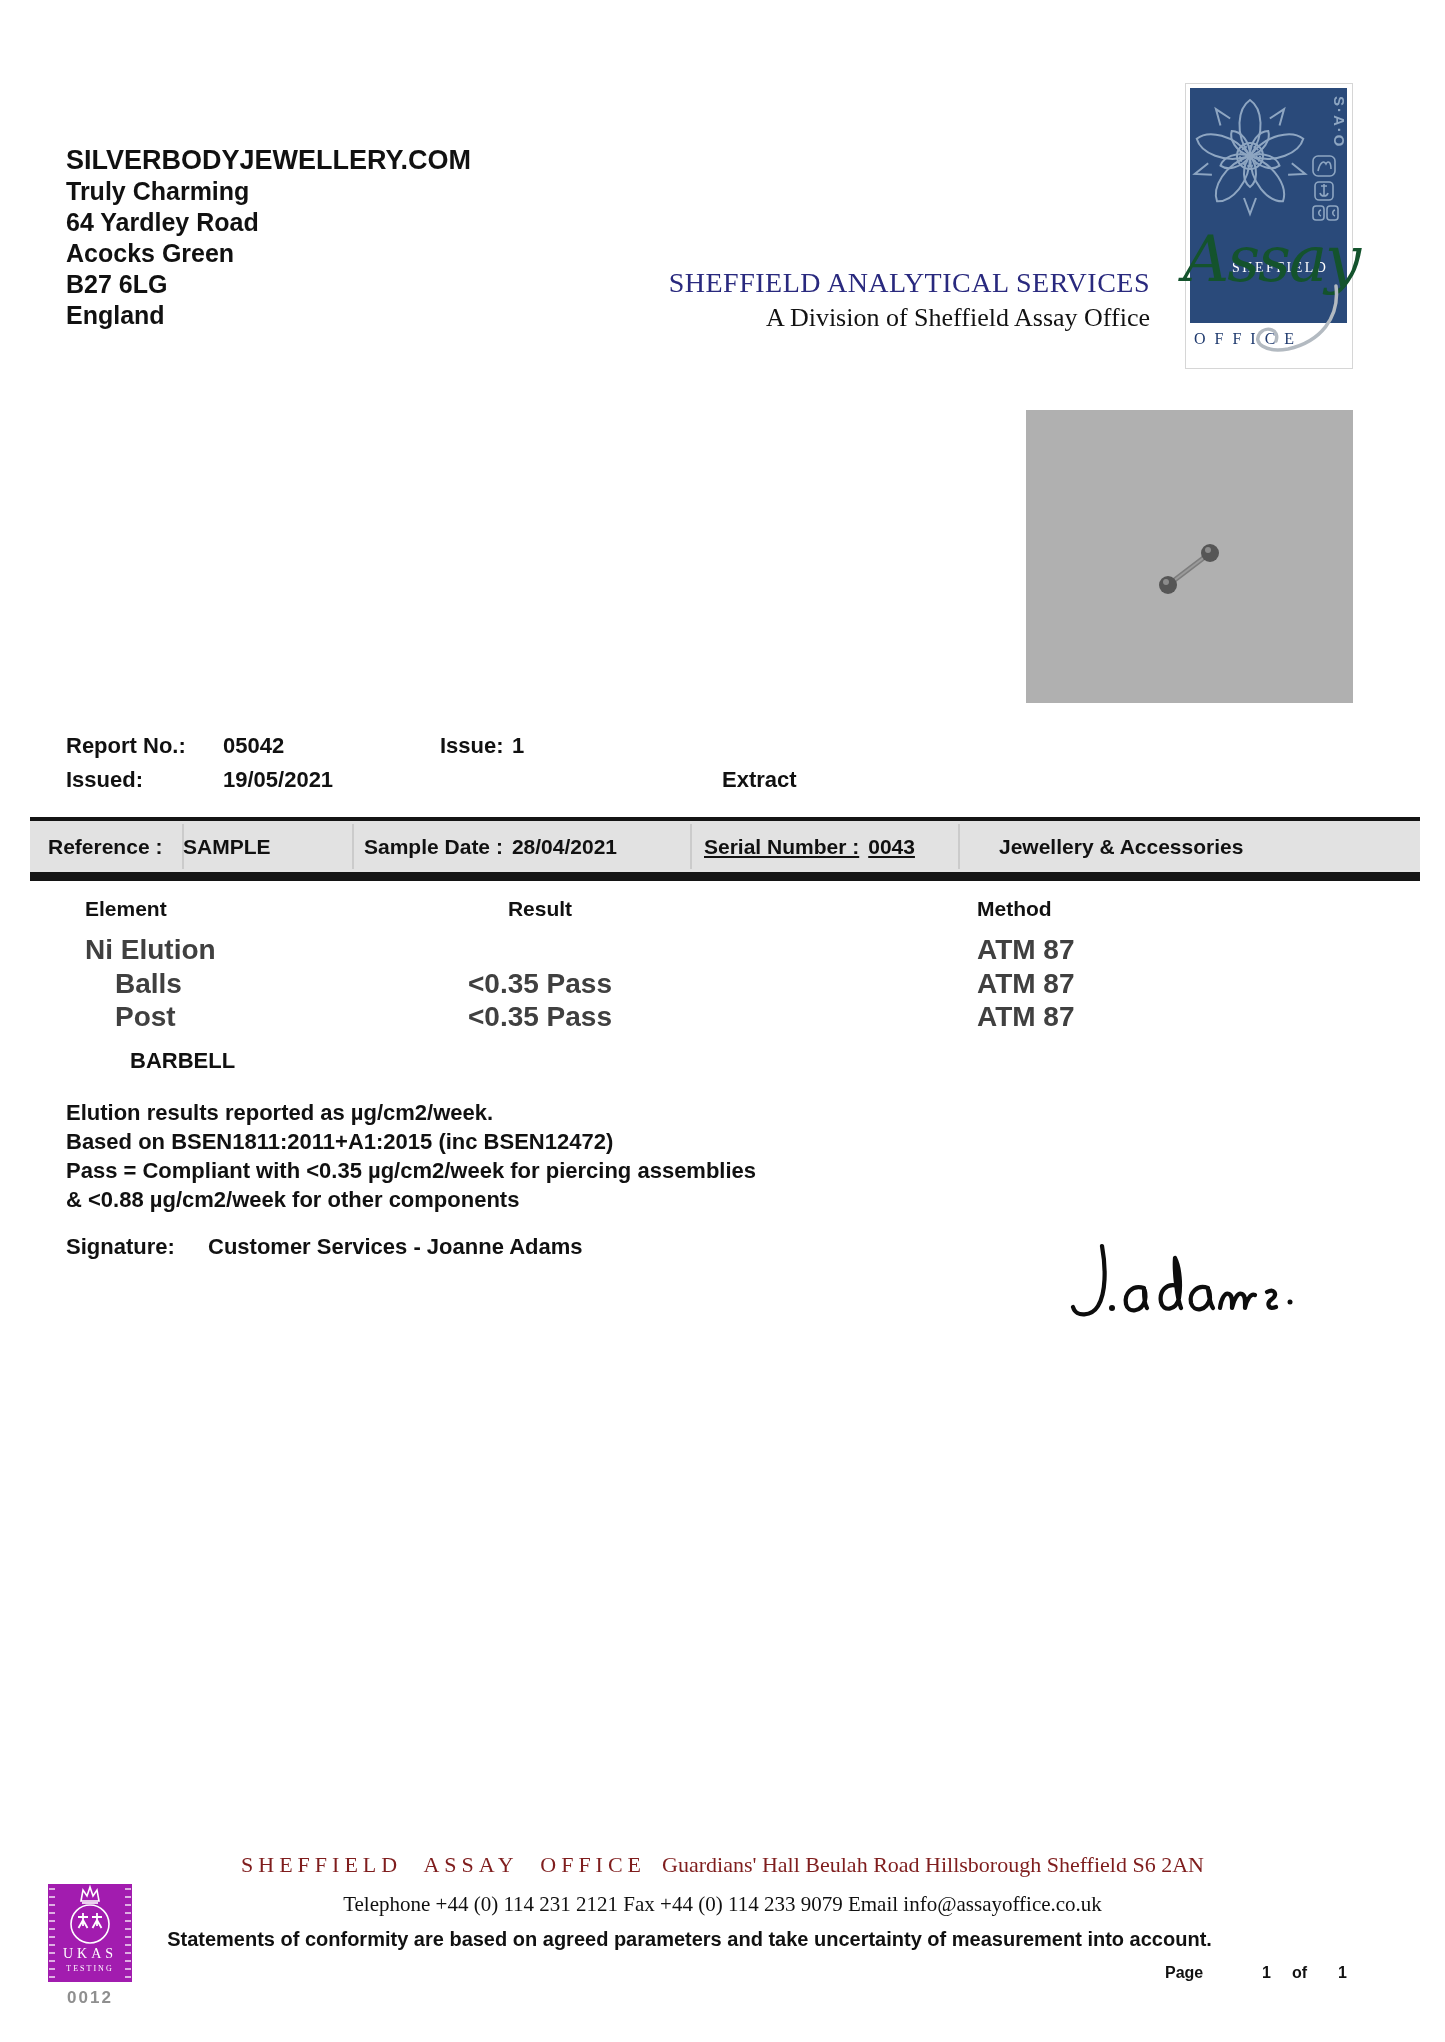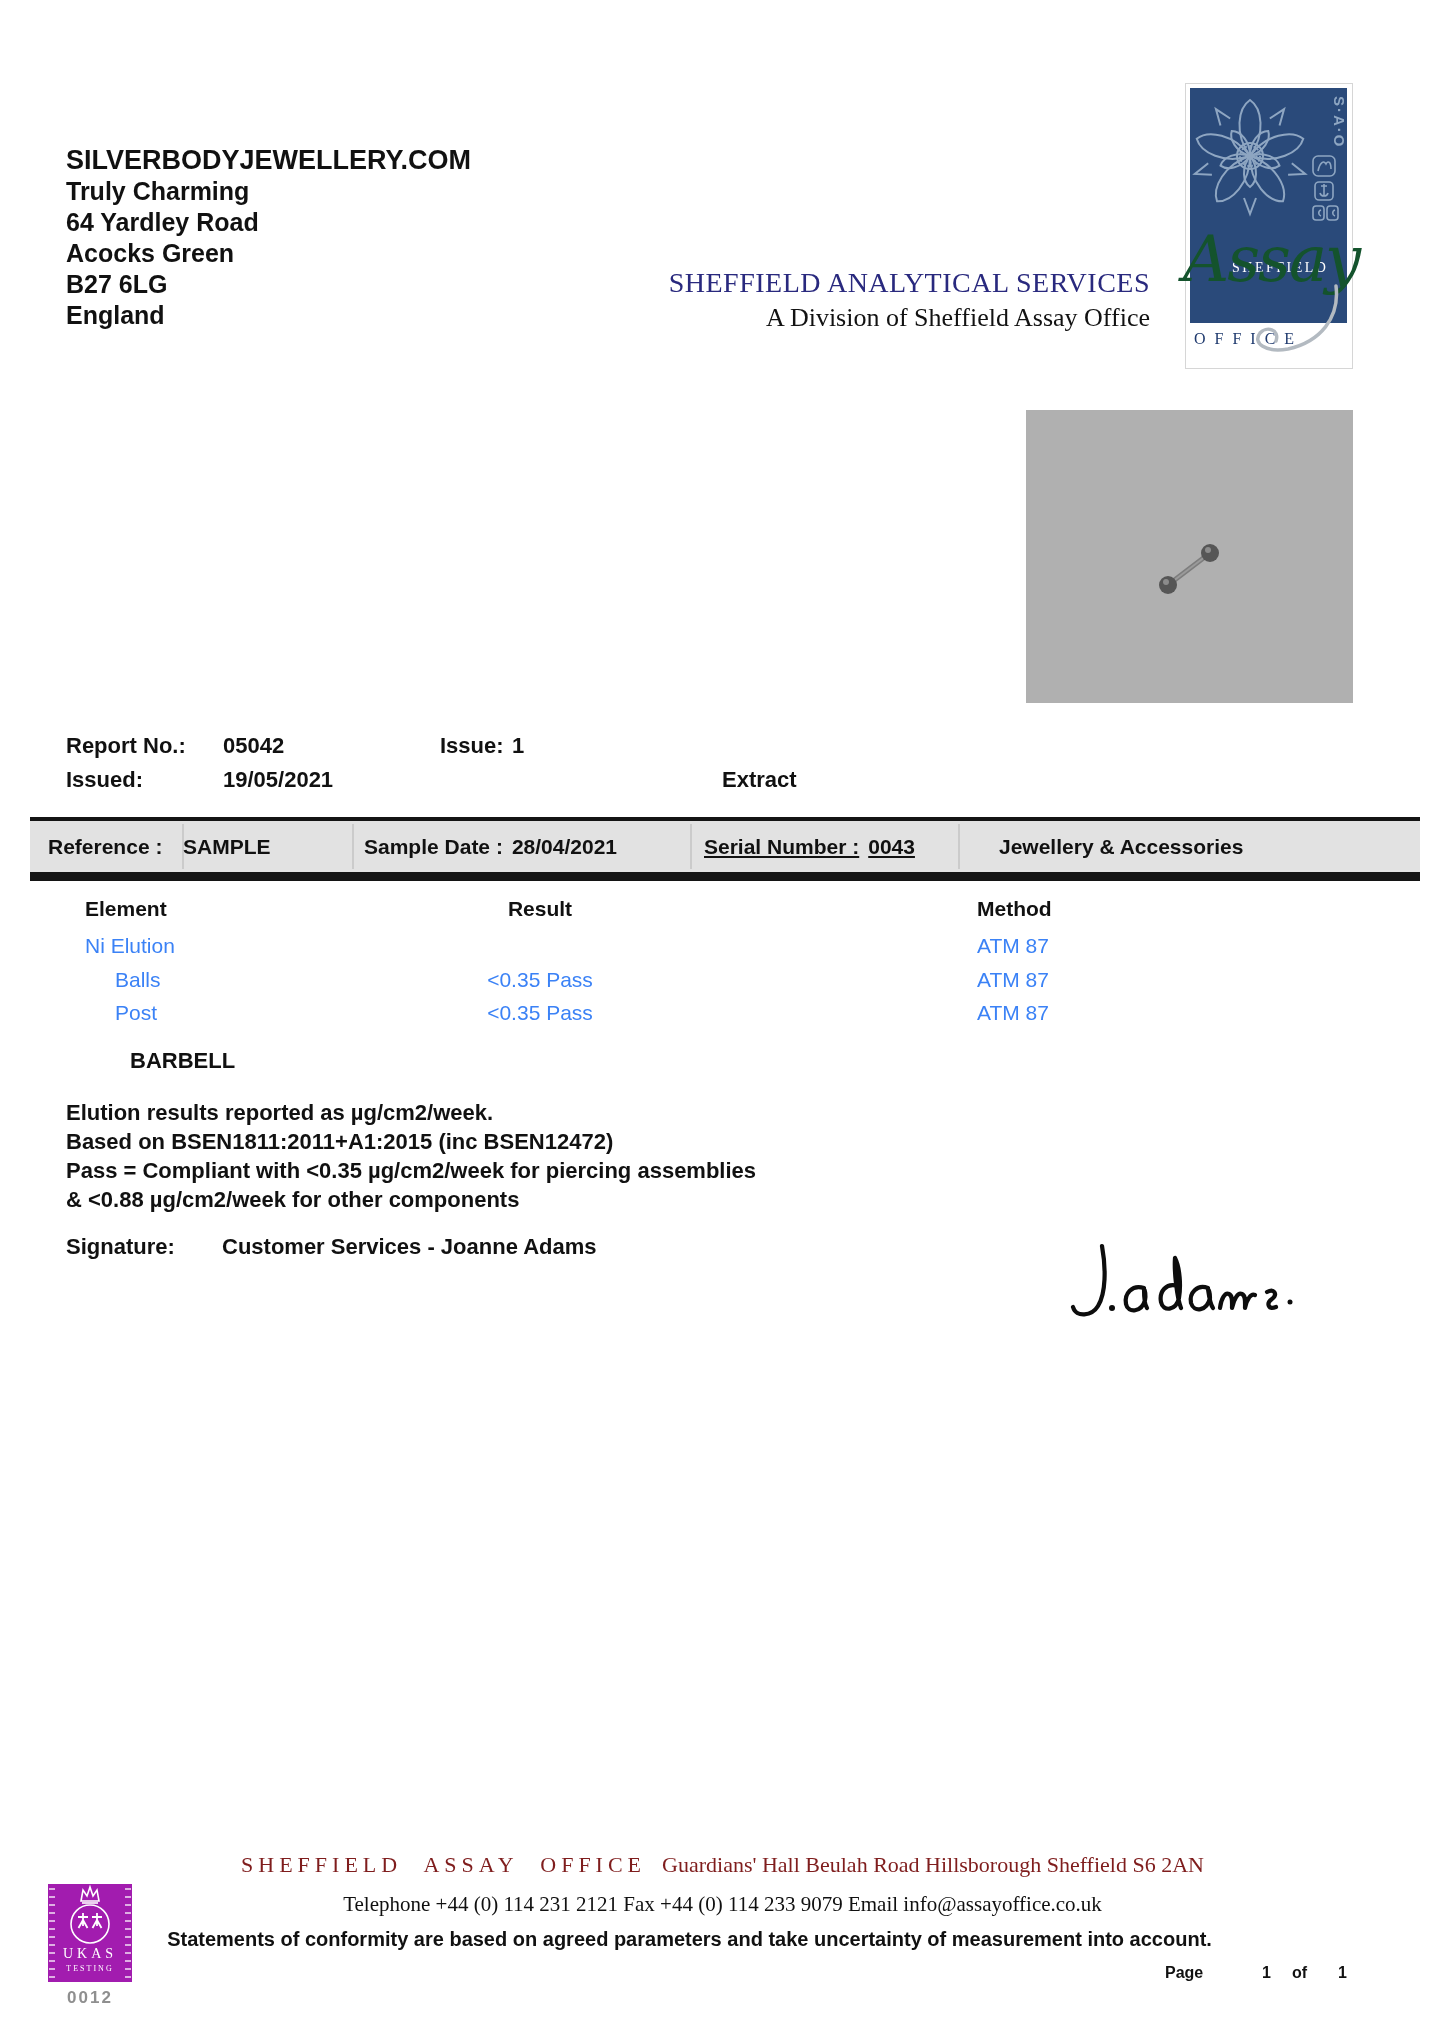"Ni Elution" .td { color: #3b82f6 -> #404040; font-size: 21px -> 28px; font-weight: 400 -> 700 }
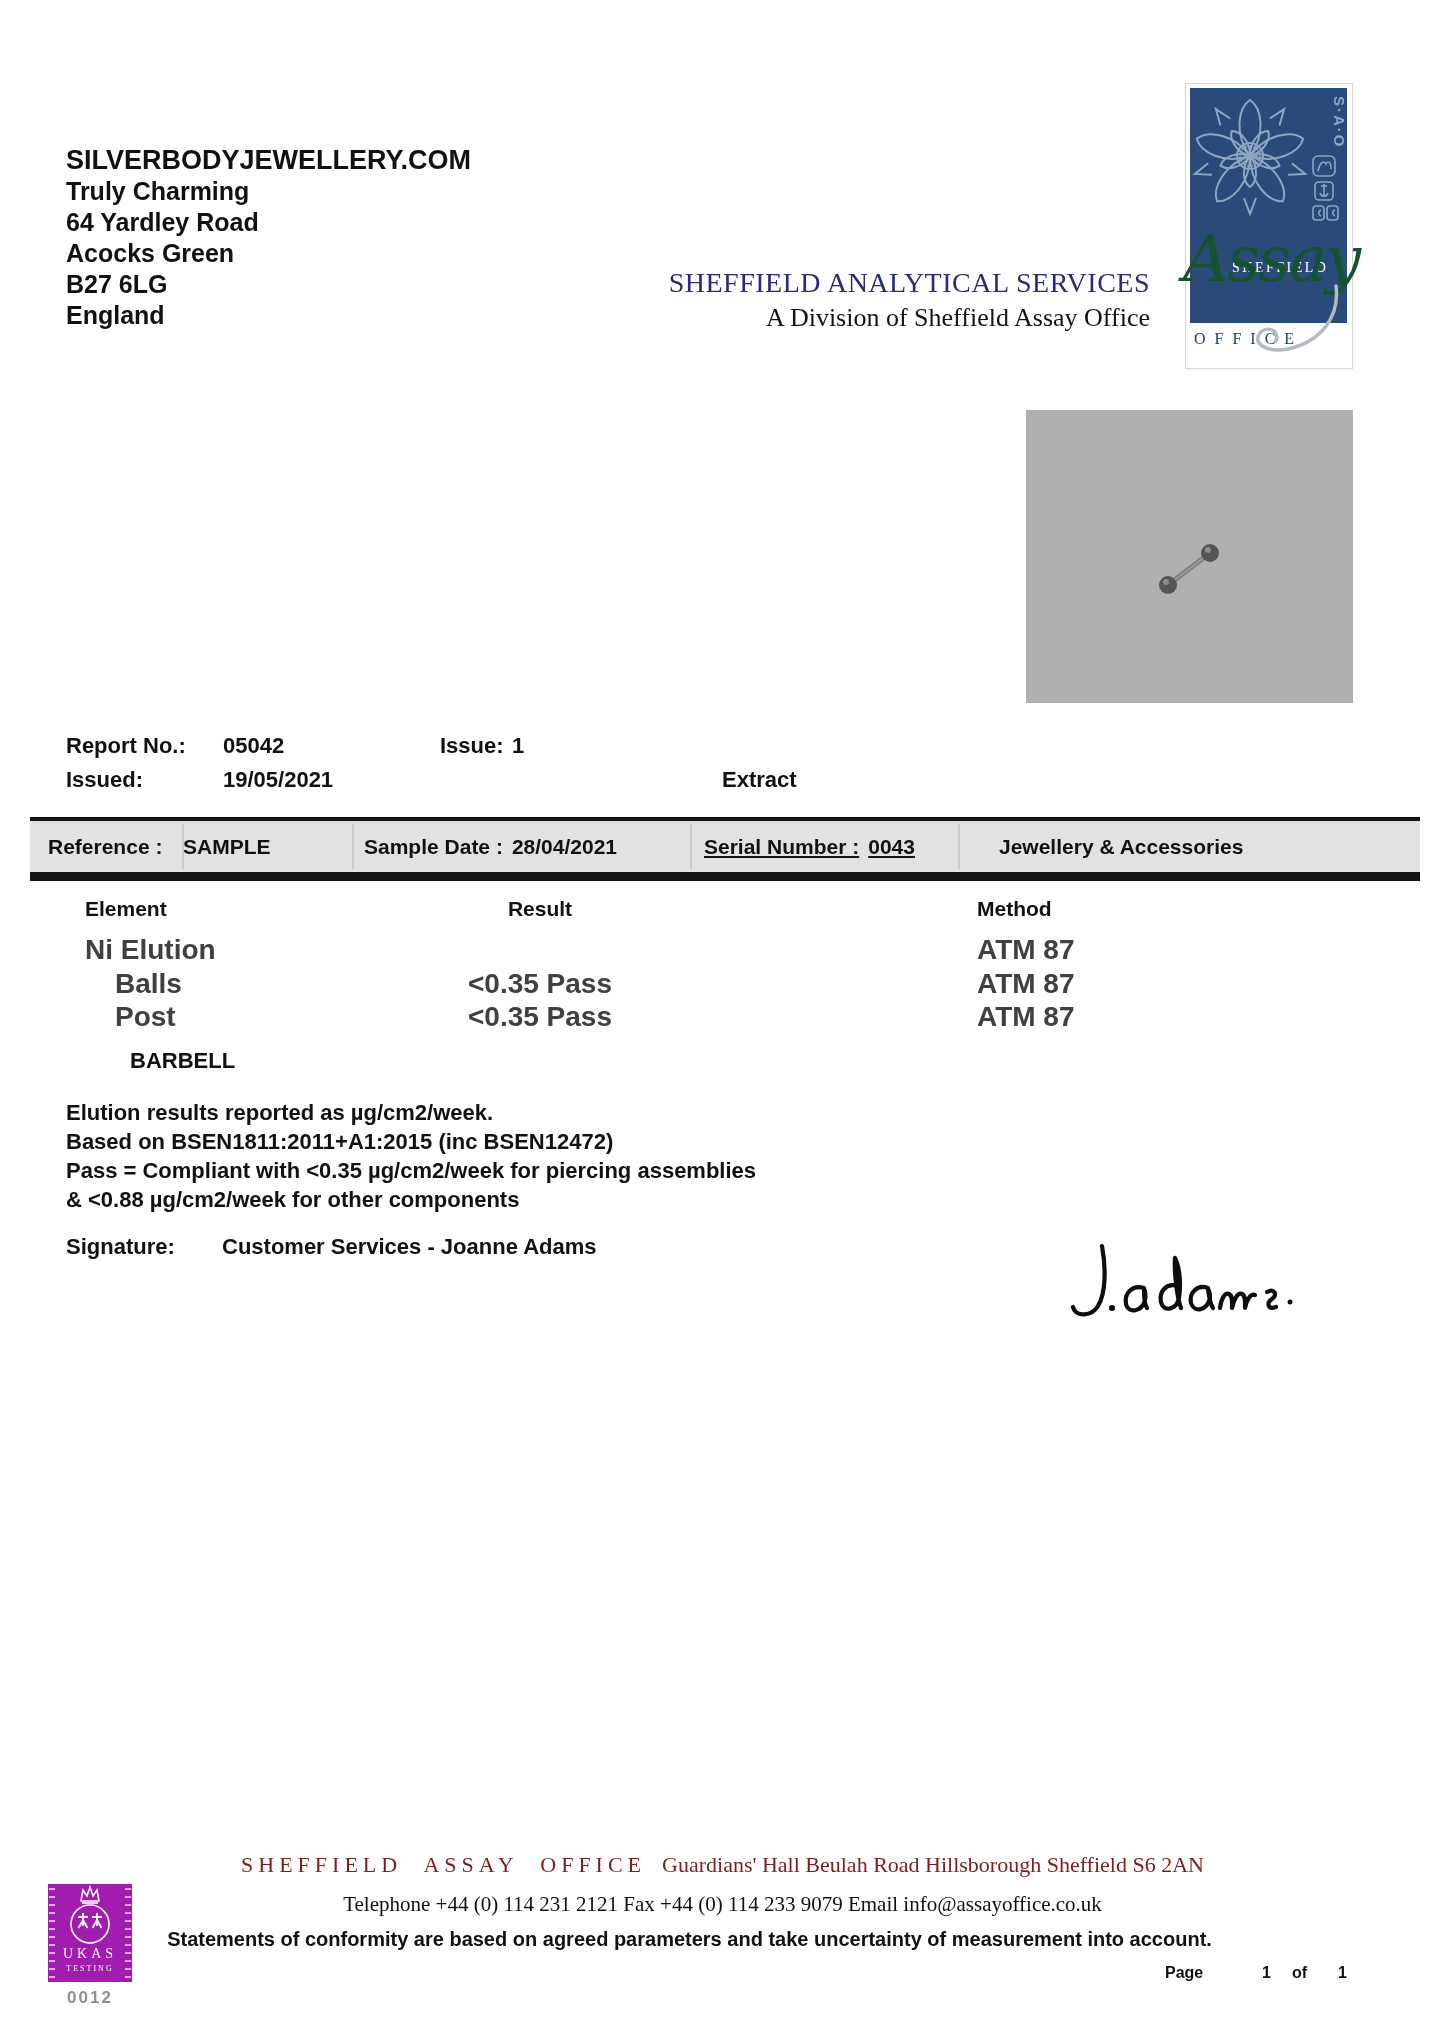"Customer Services - Joanne Adams" div.abs { left: 222px -> 208px }
